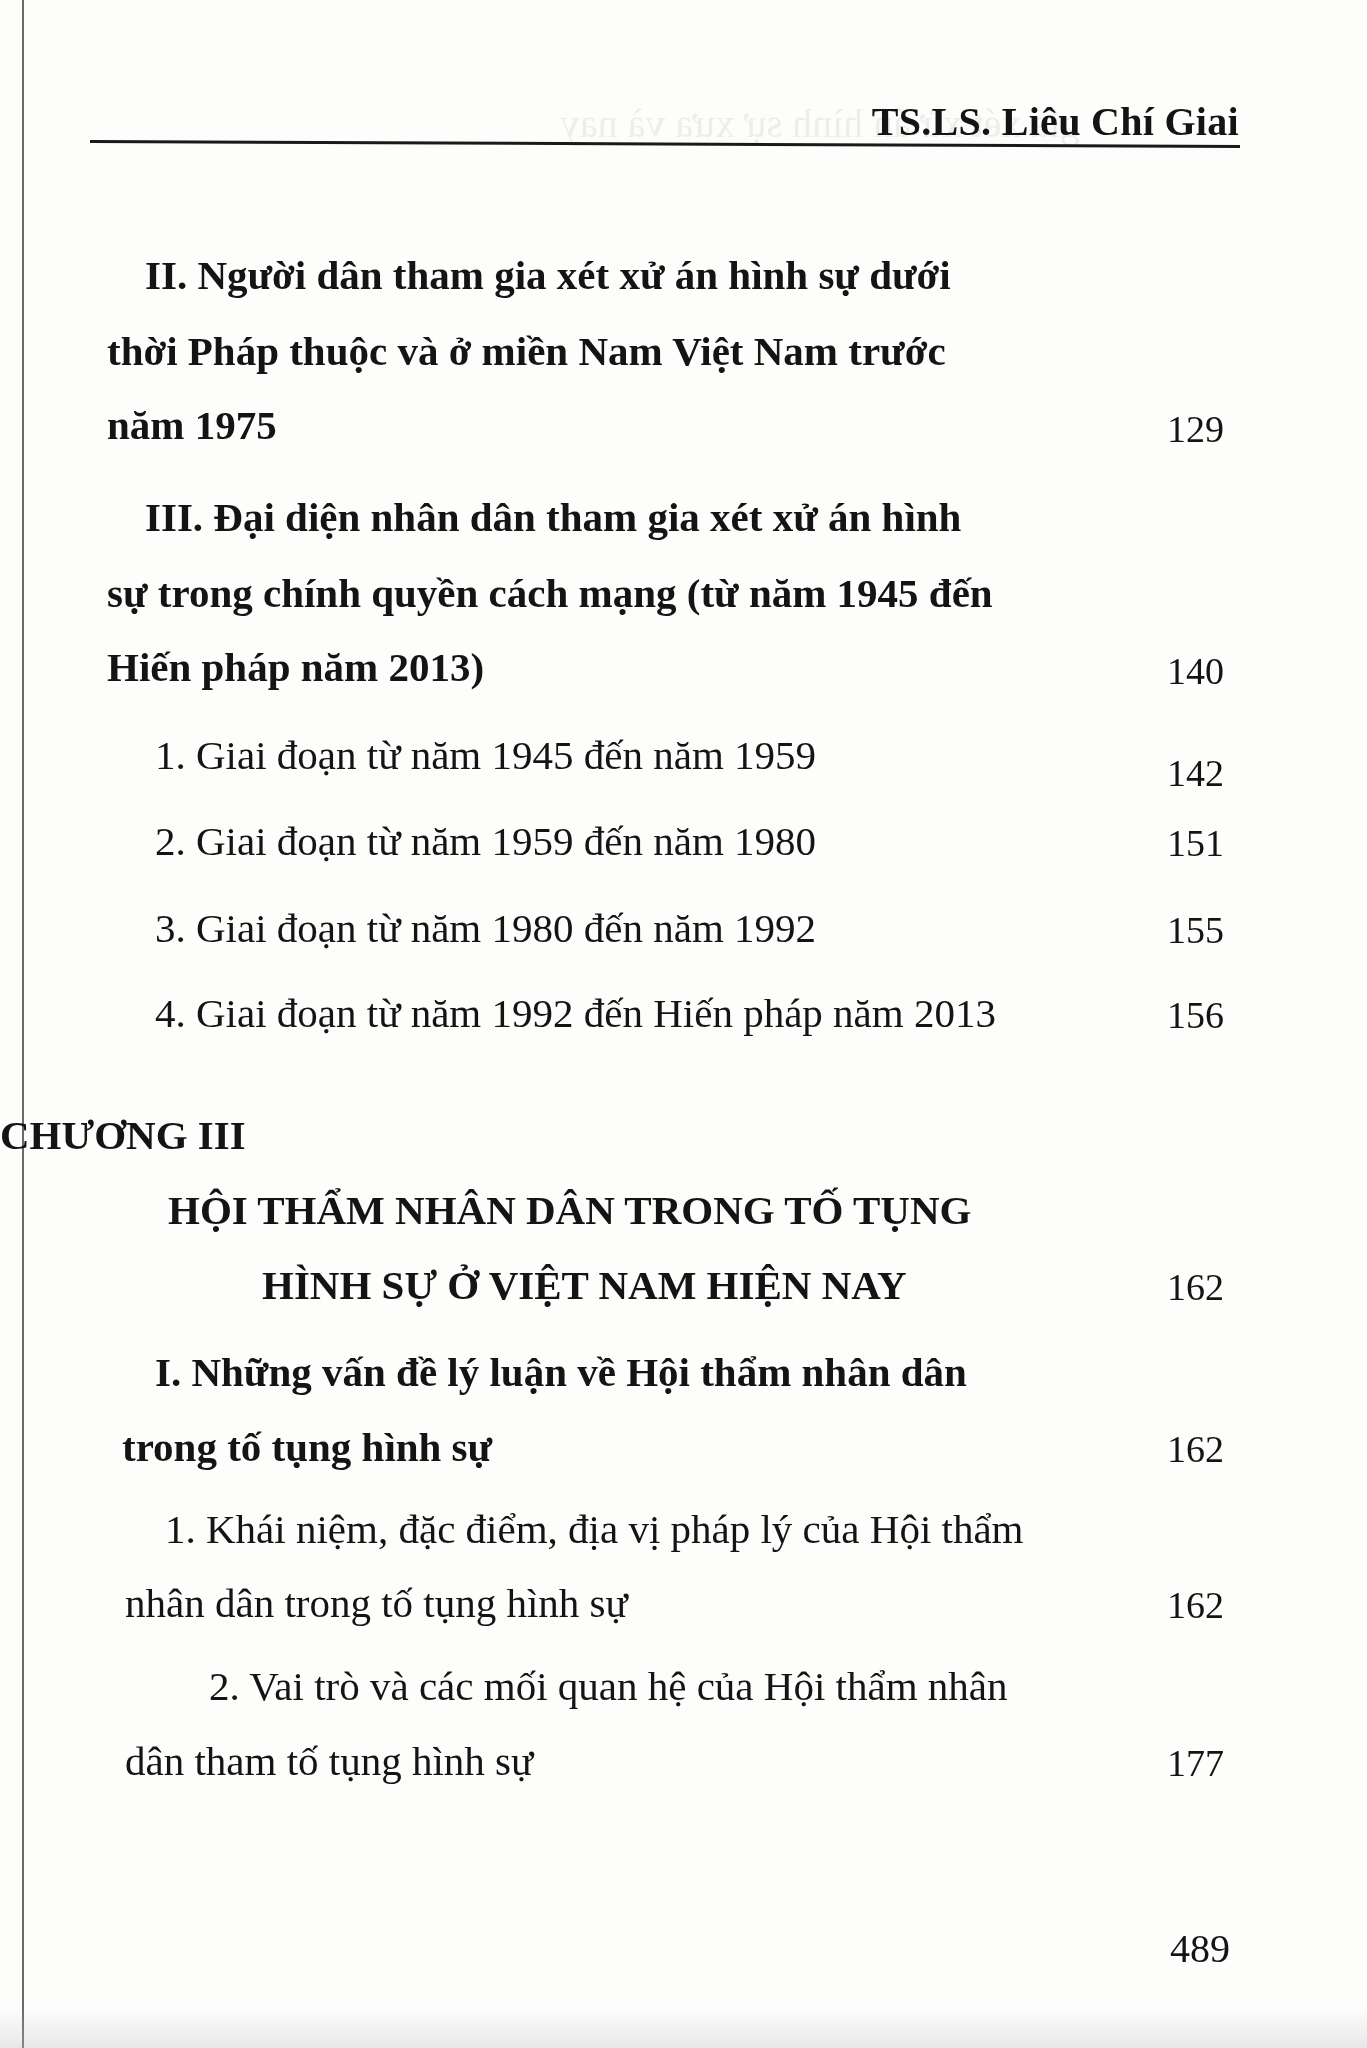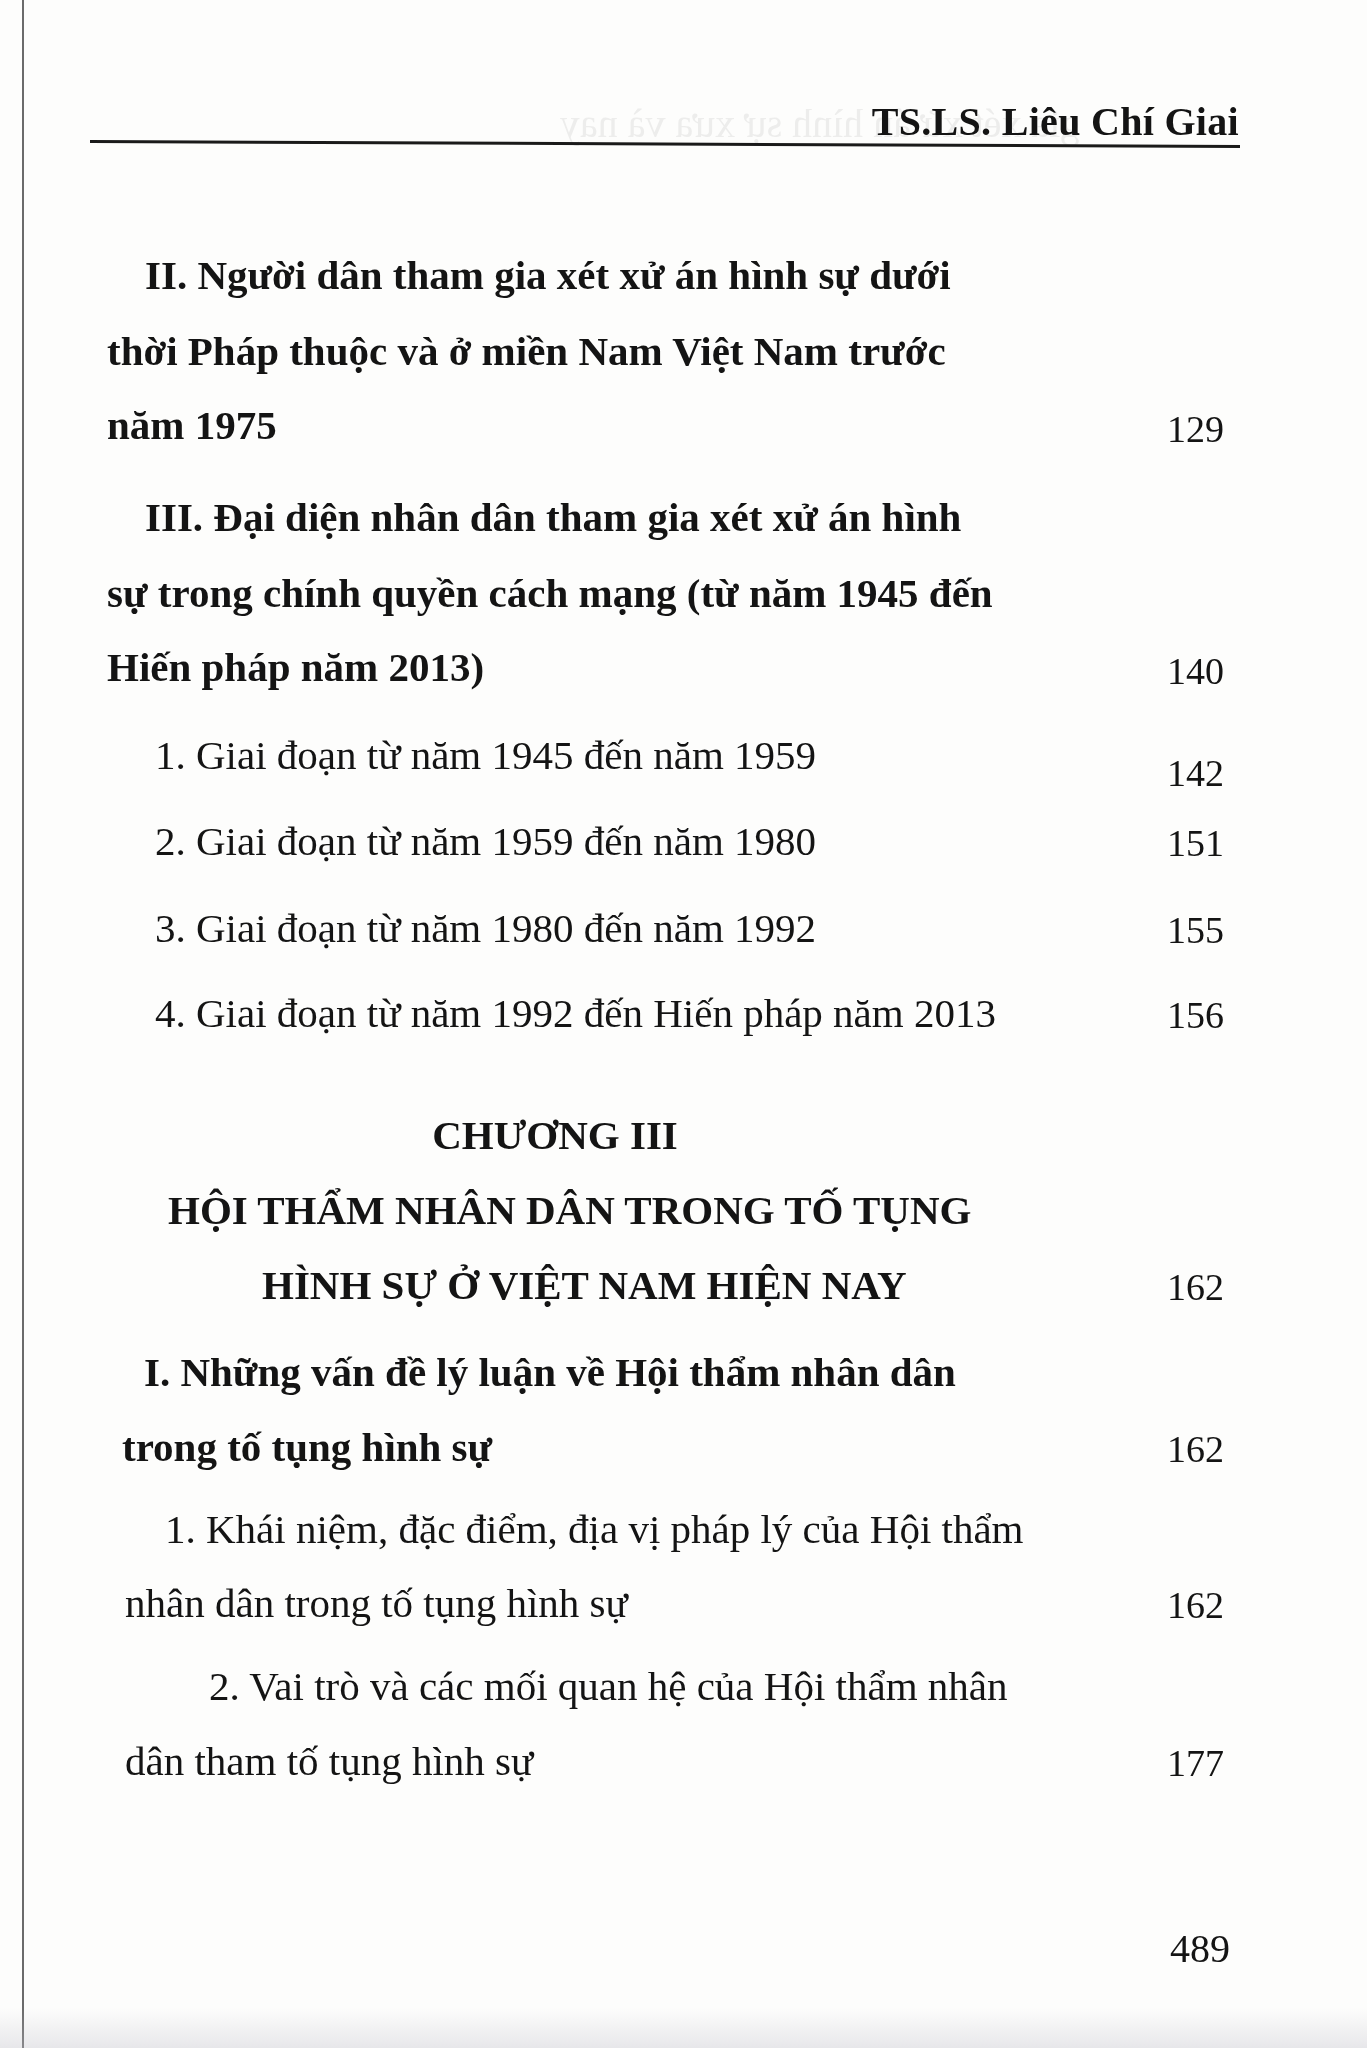"CHƯƠNG III" .center { text-align: center -> left }
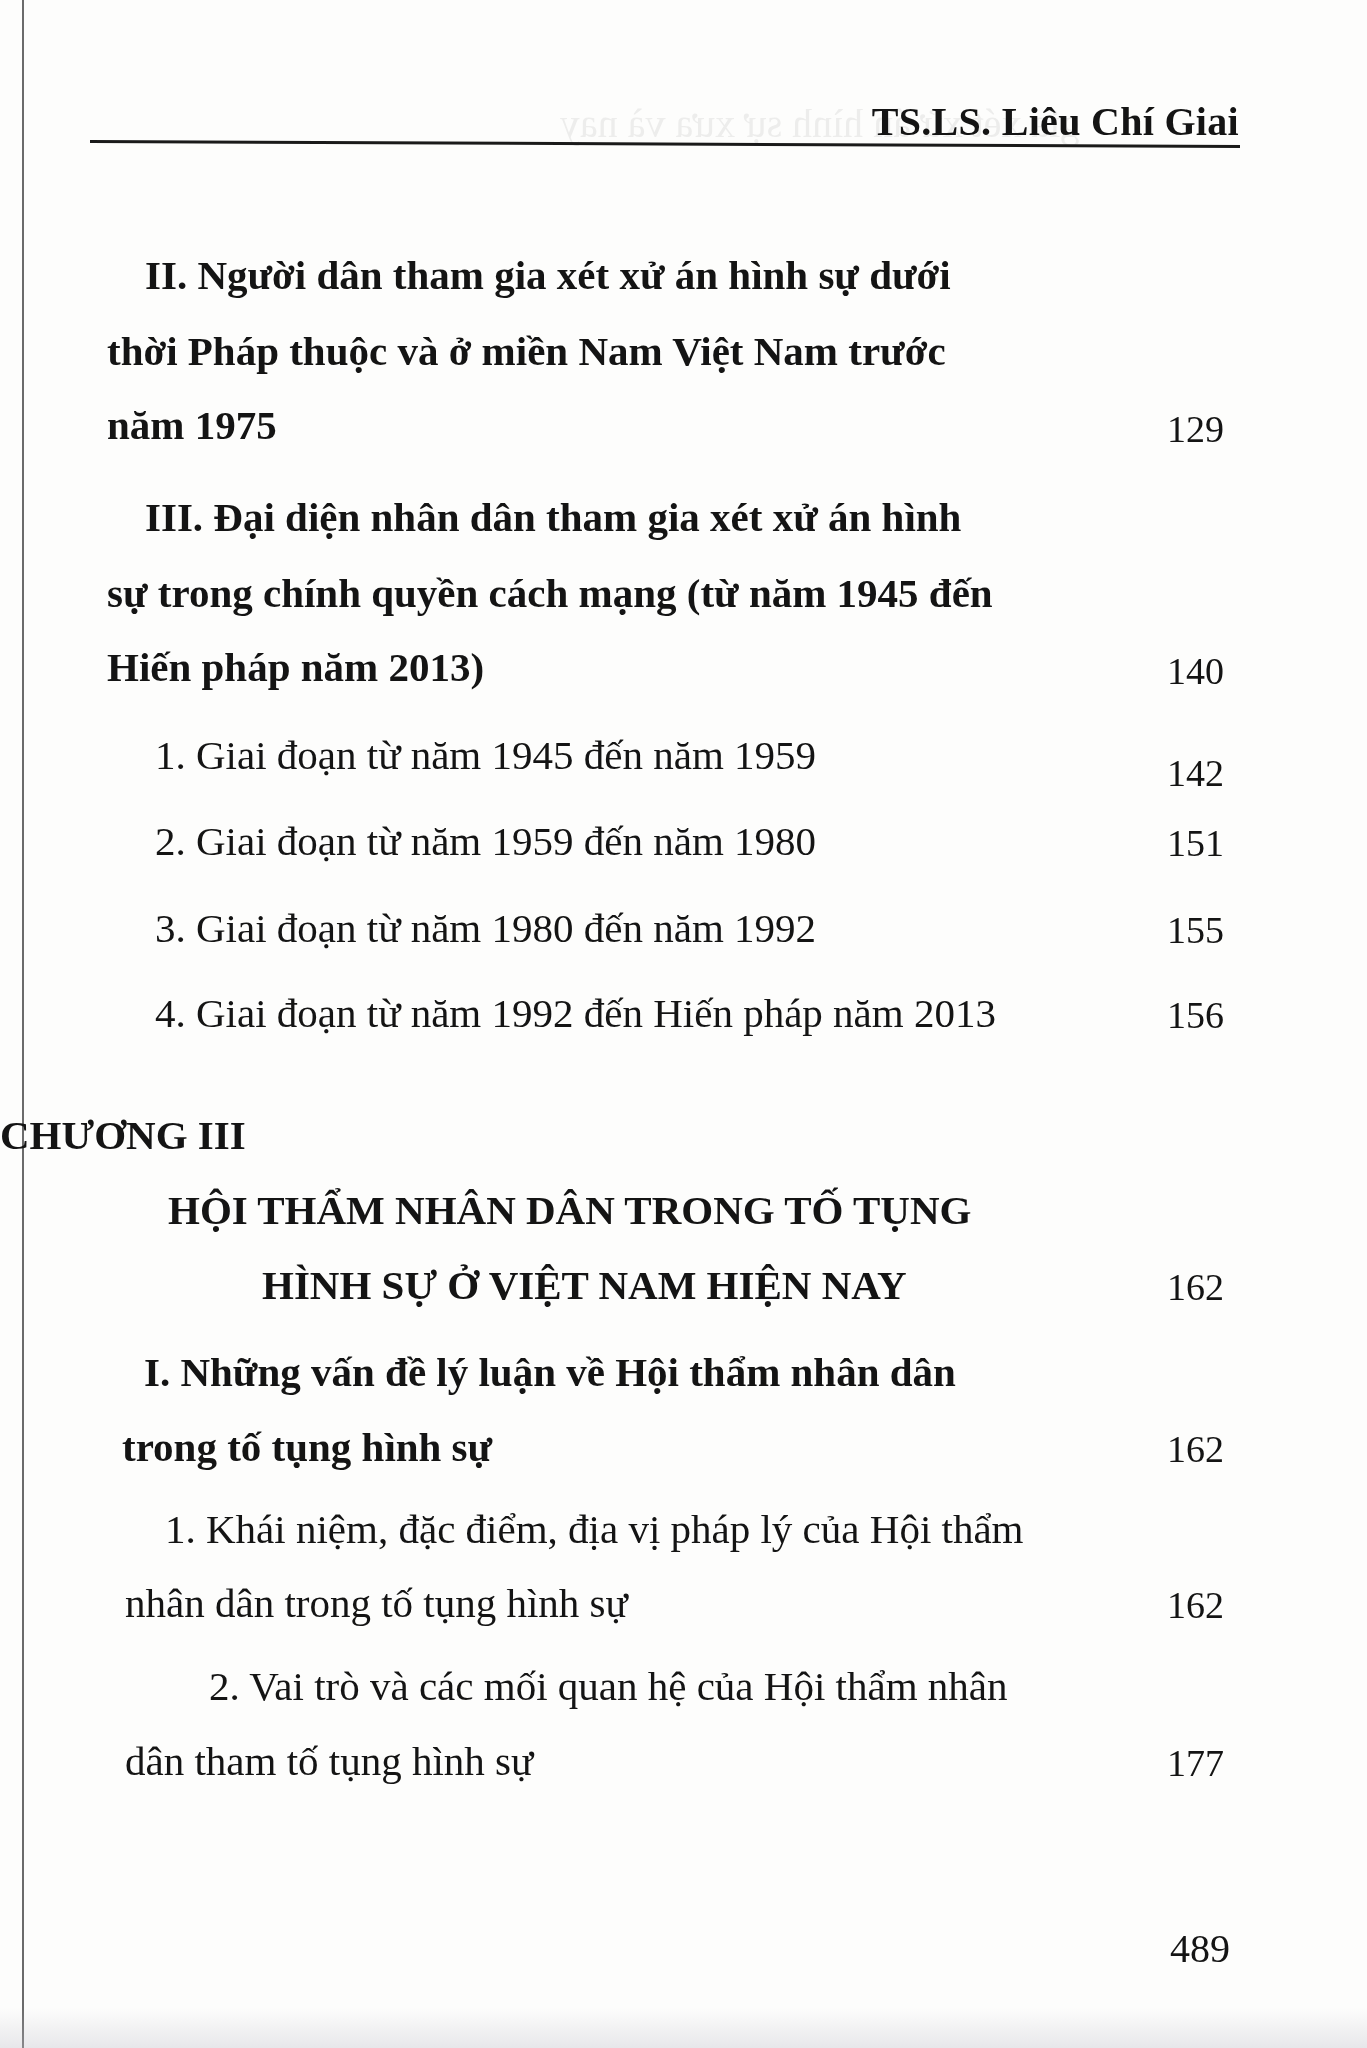"I. Những vấn đề lý" div.line { left: 144px -> 155px }
